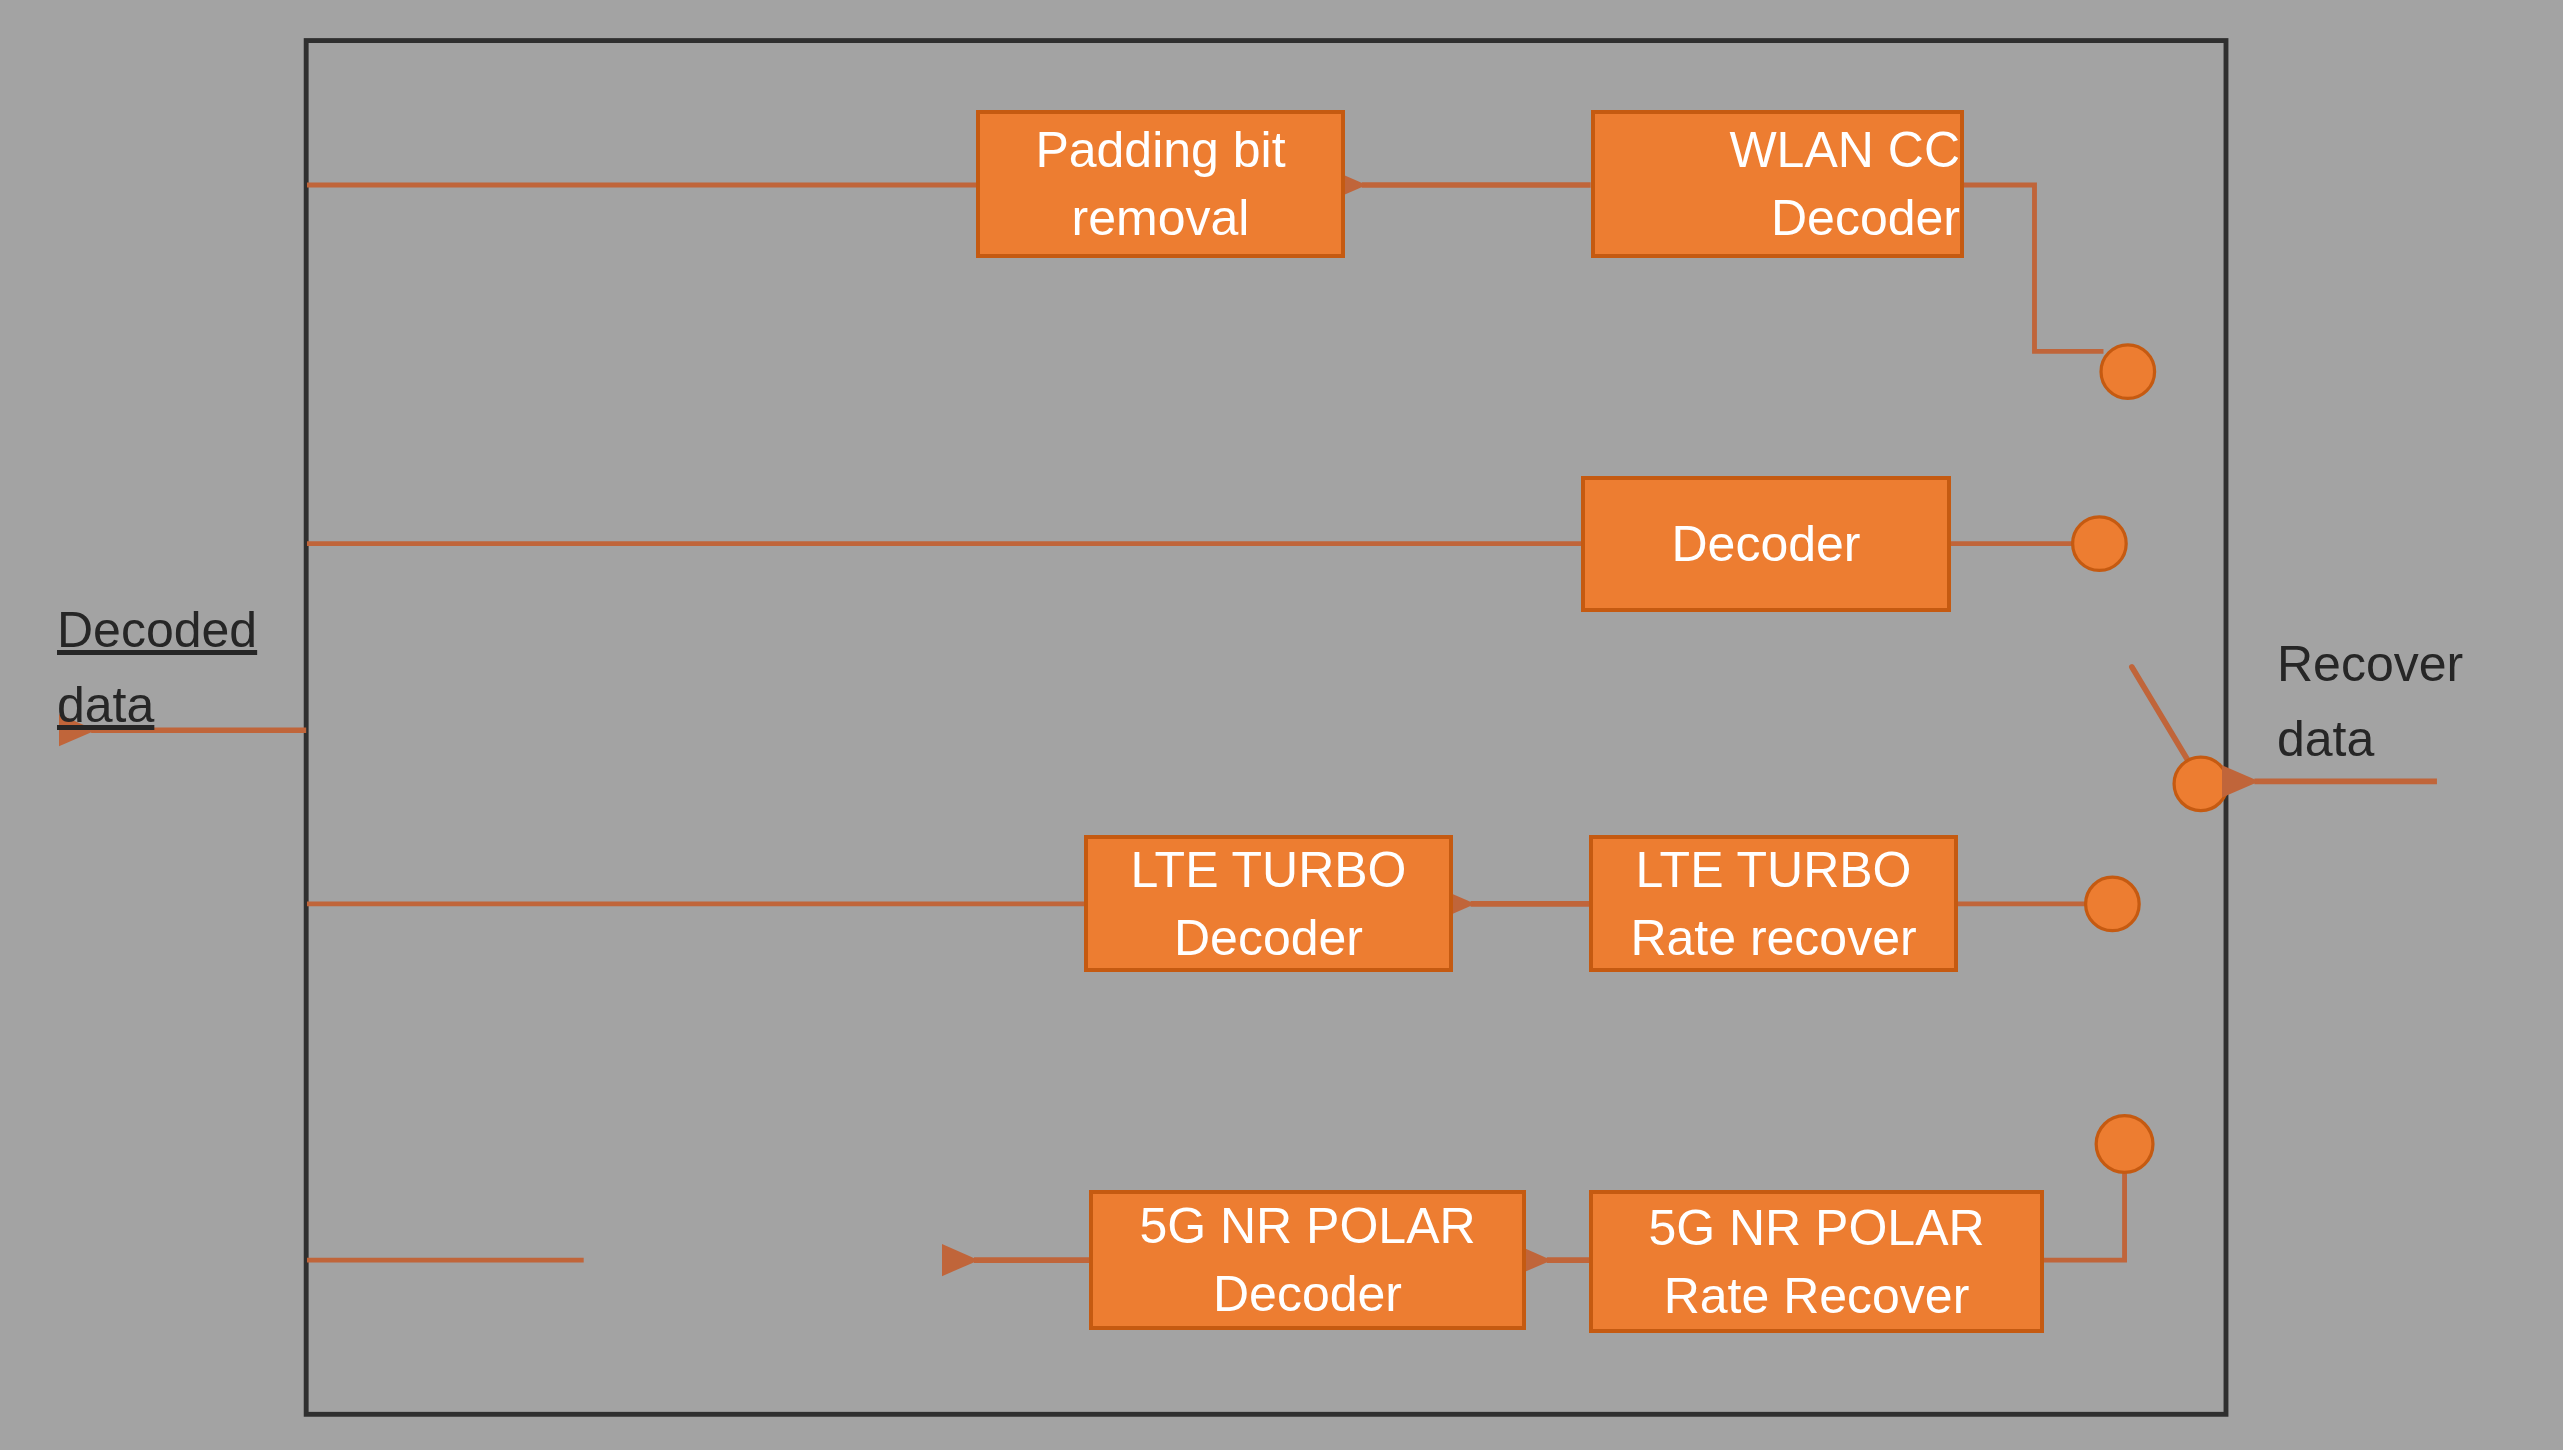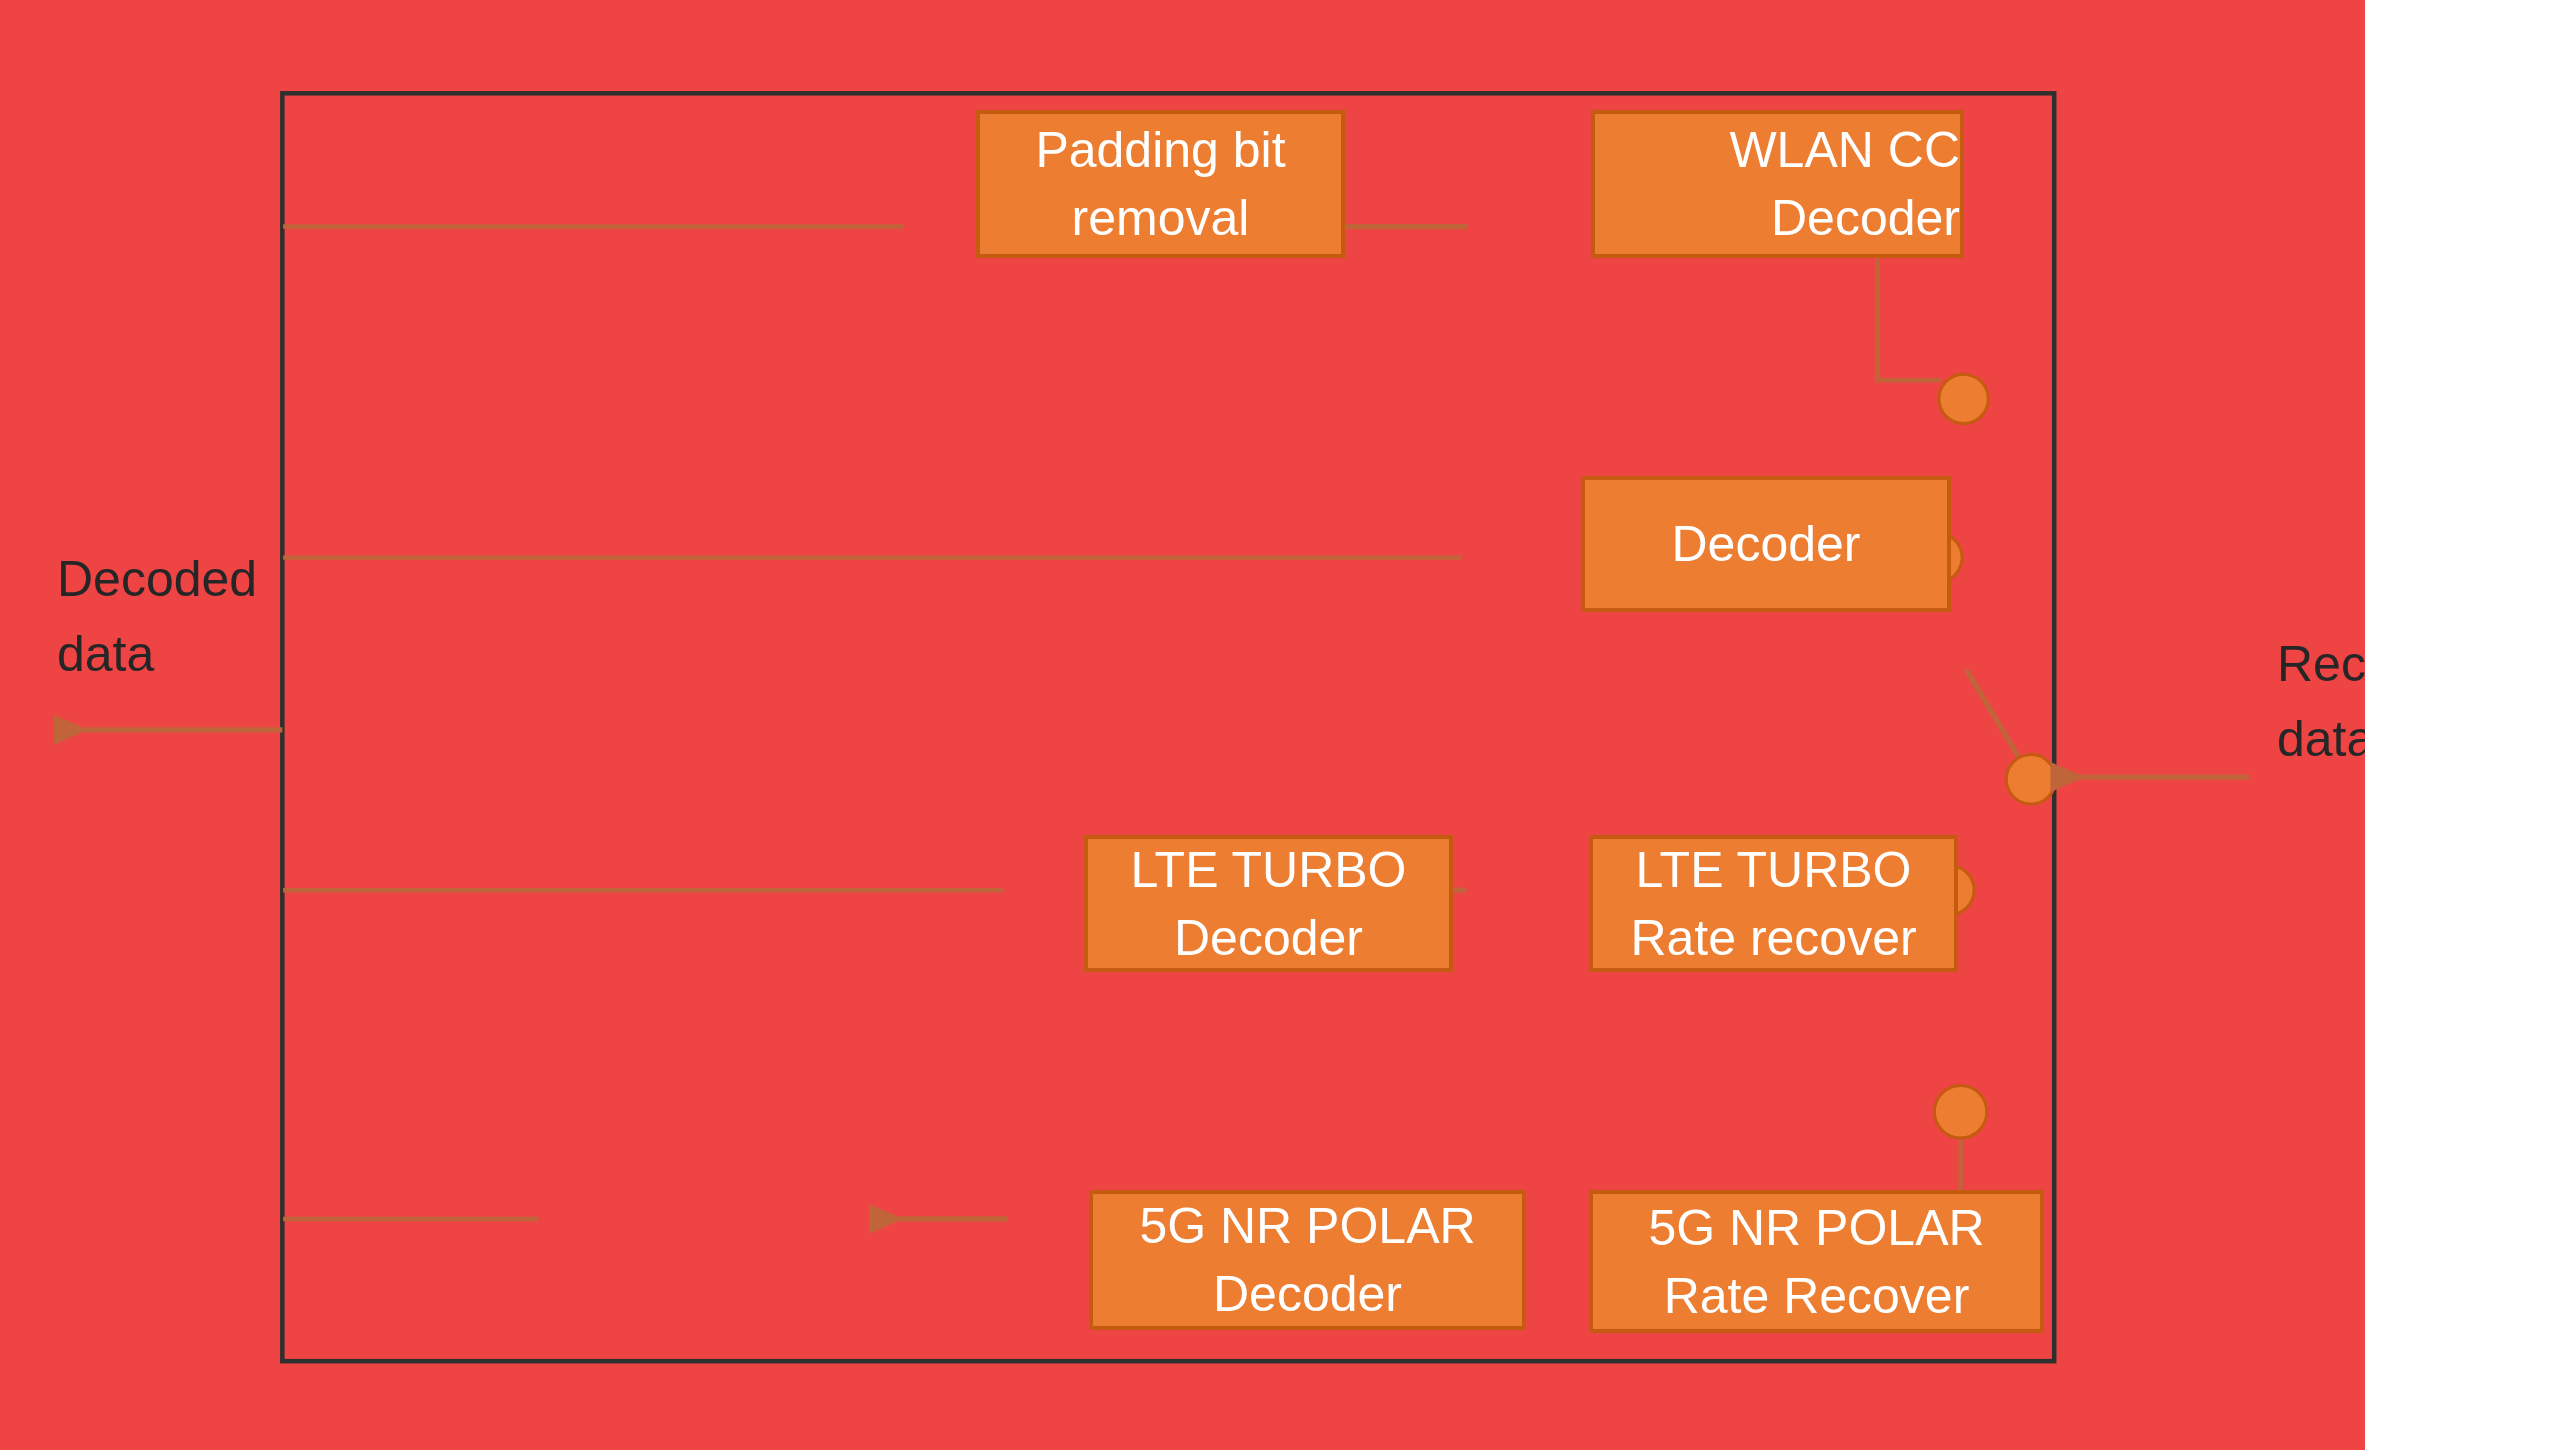"Padding bit" .stage { background: #ef4444 -> #a3a3a3; width: 2365px -> 2563px }
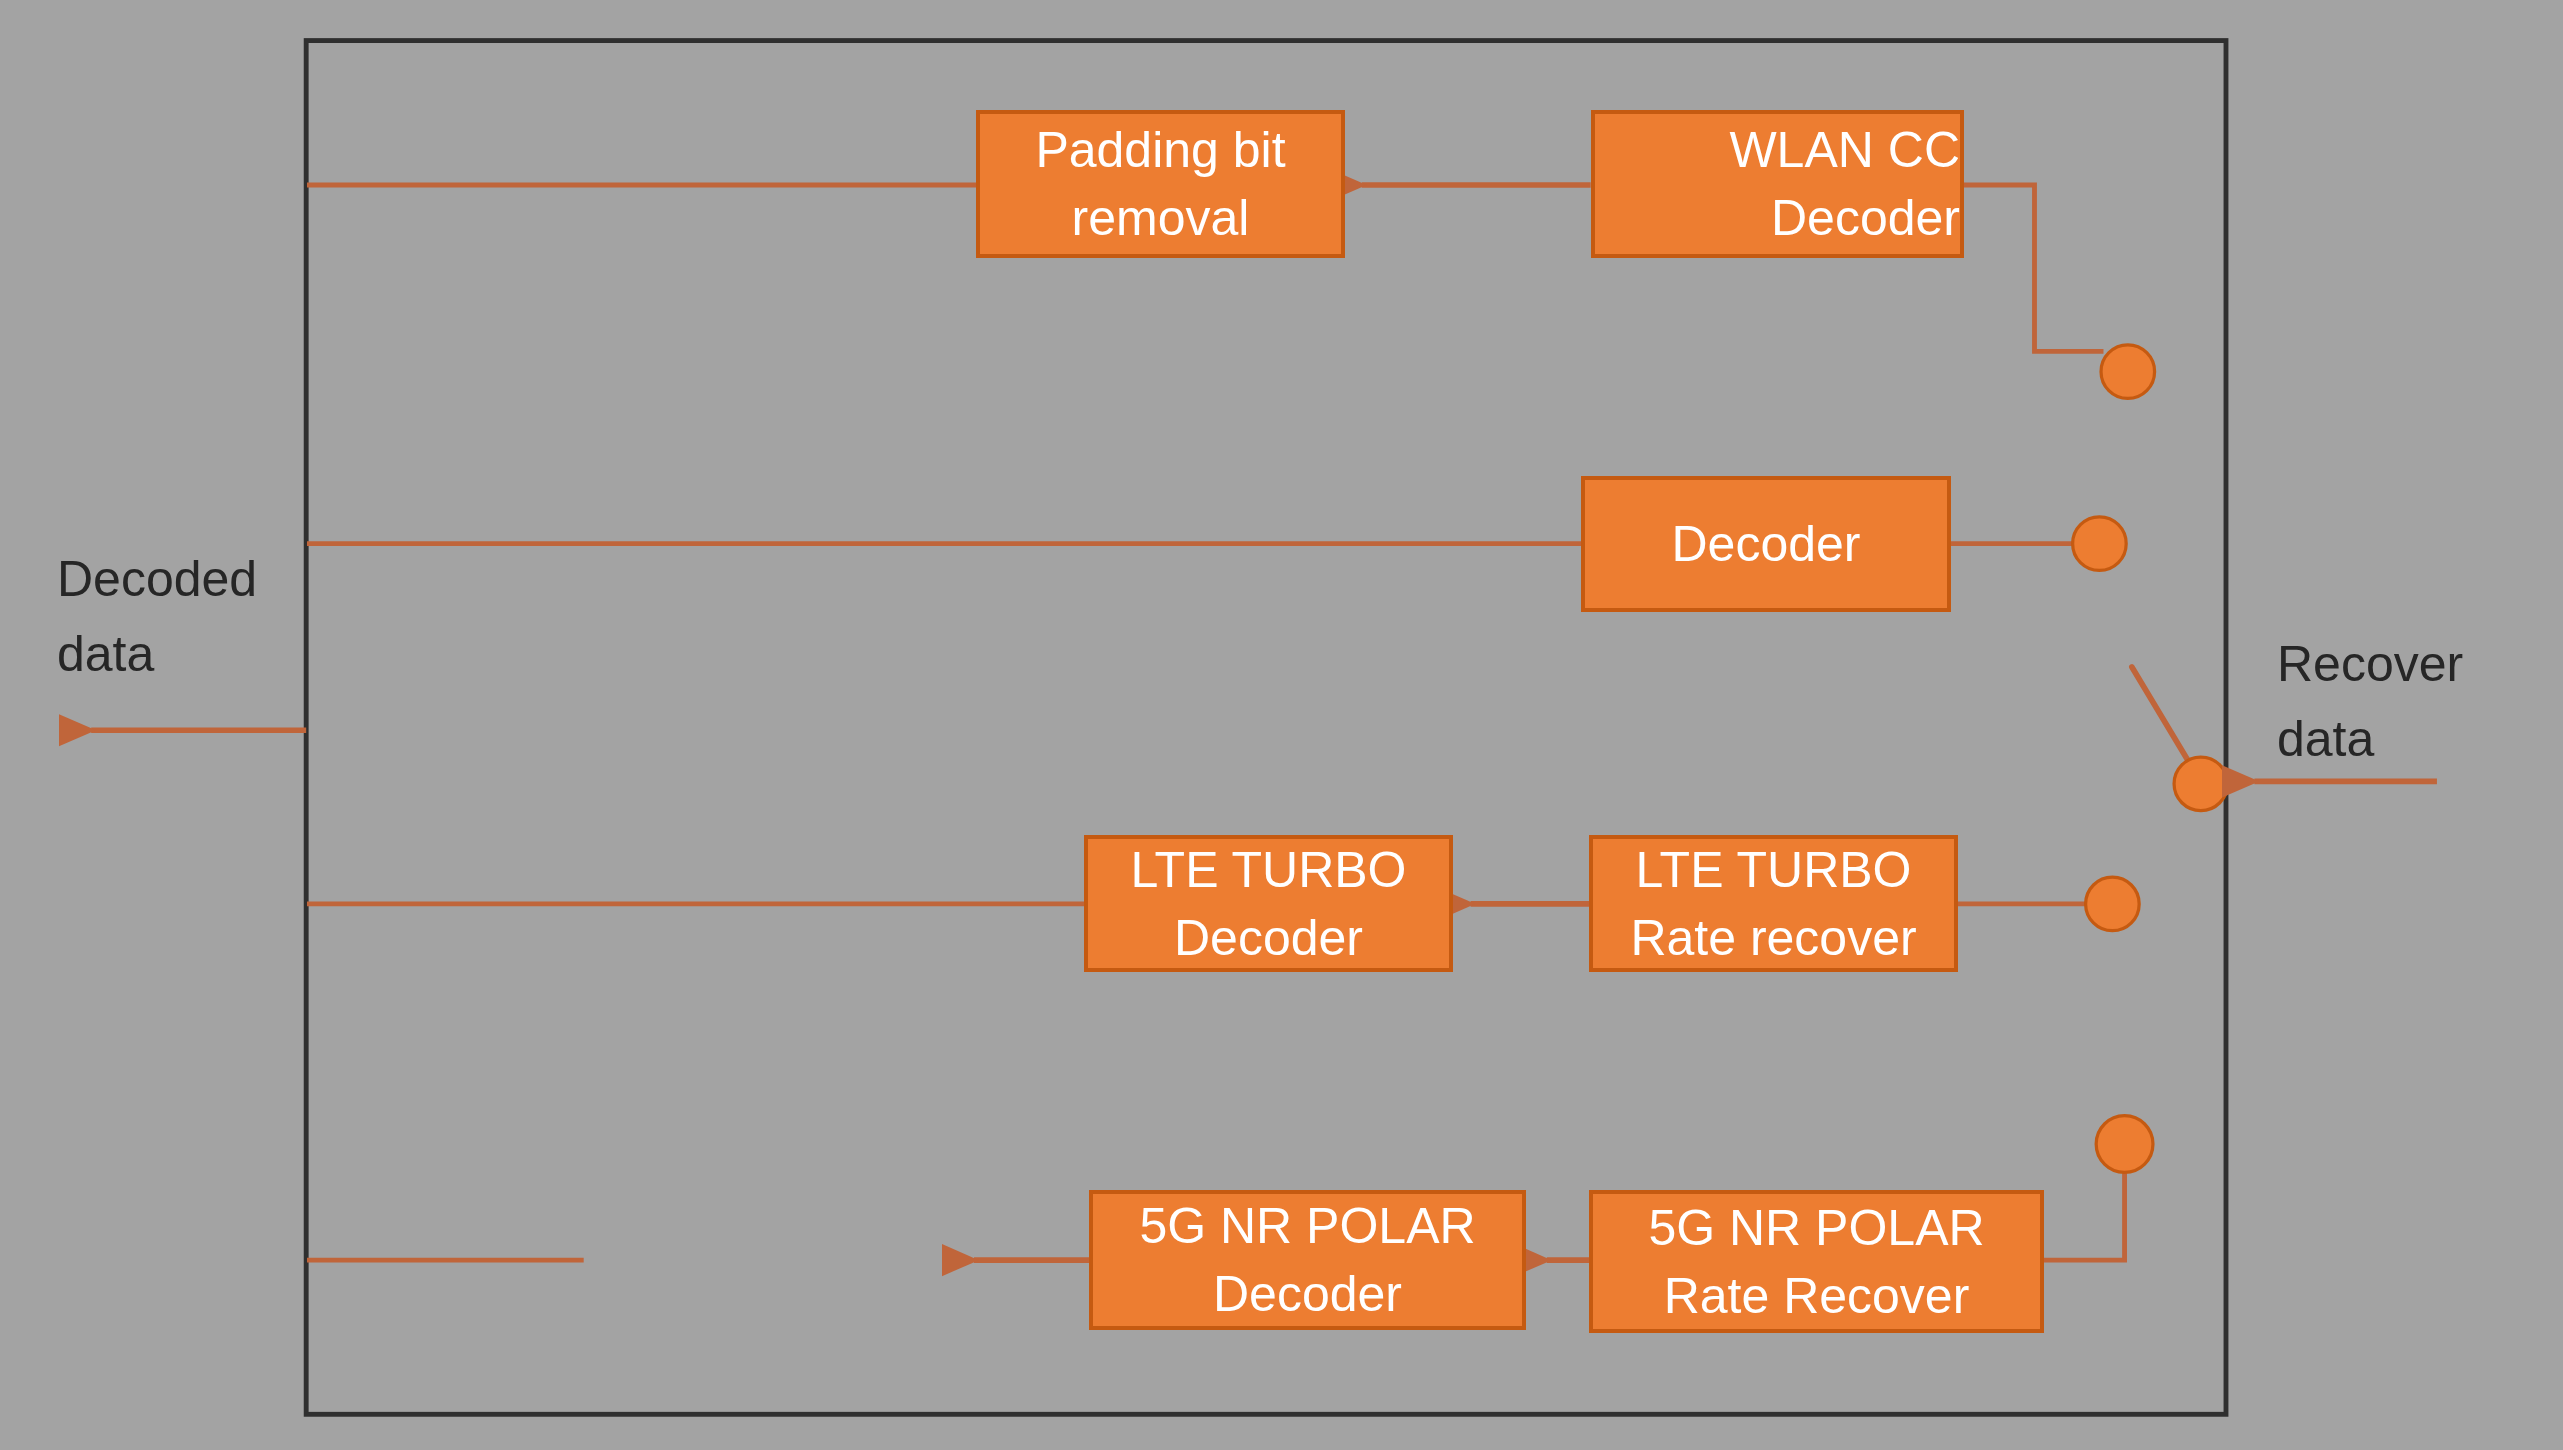"Decoded" div.ext-label { text-decoration: none -> underline; top: 542px -> 593px }
